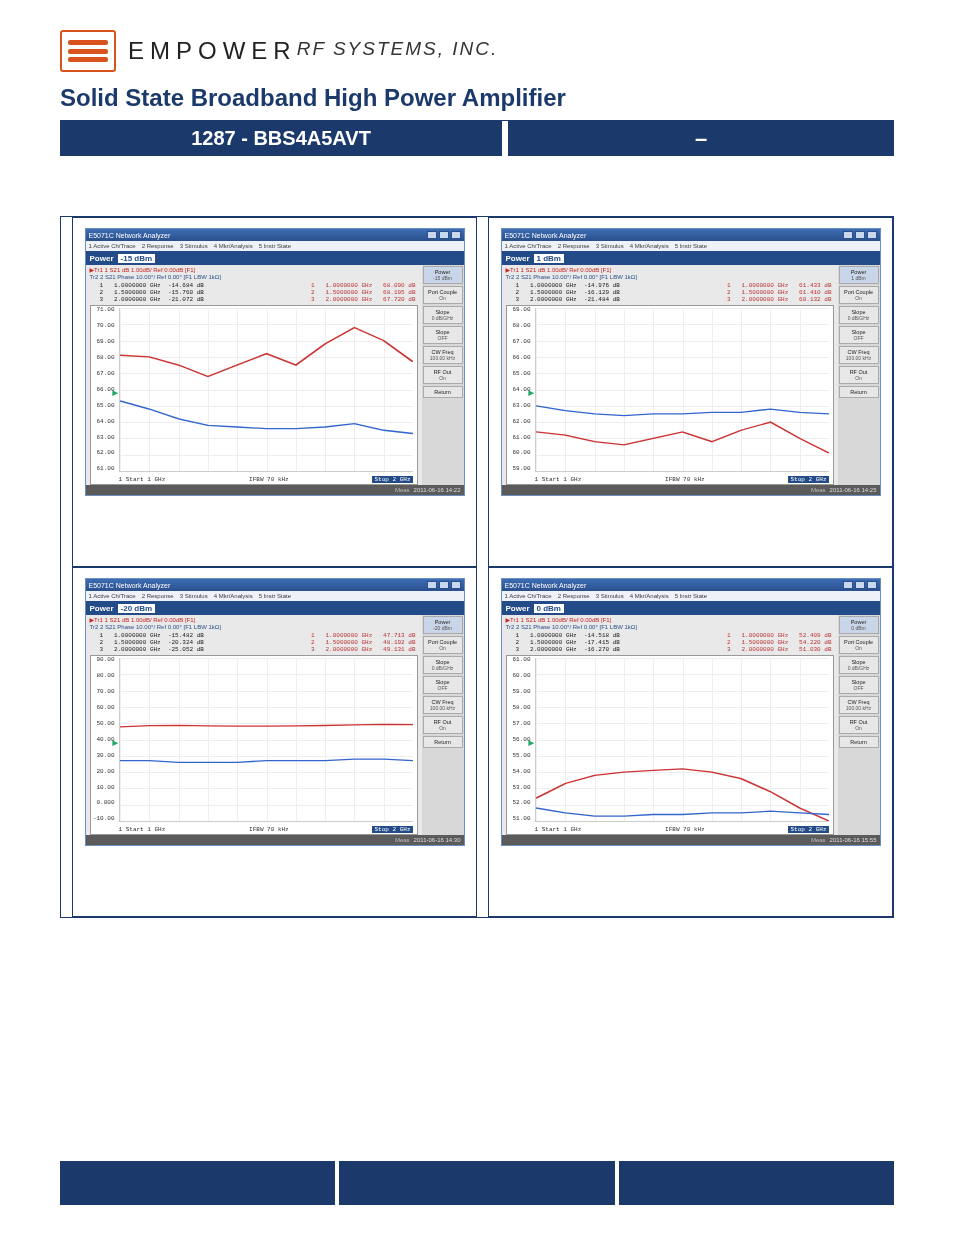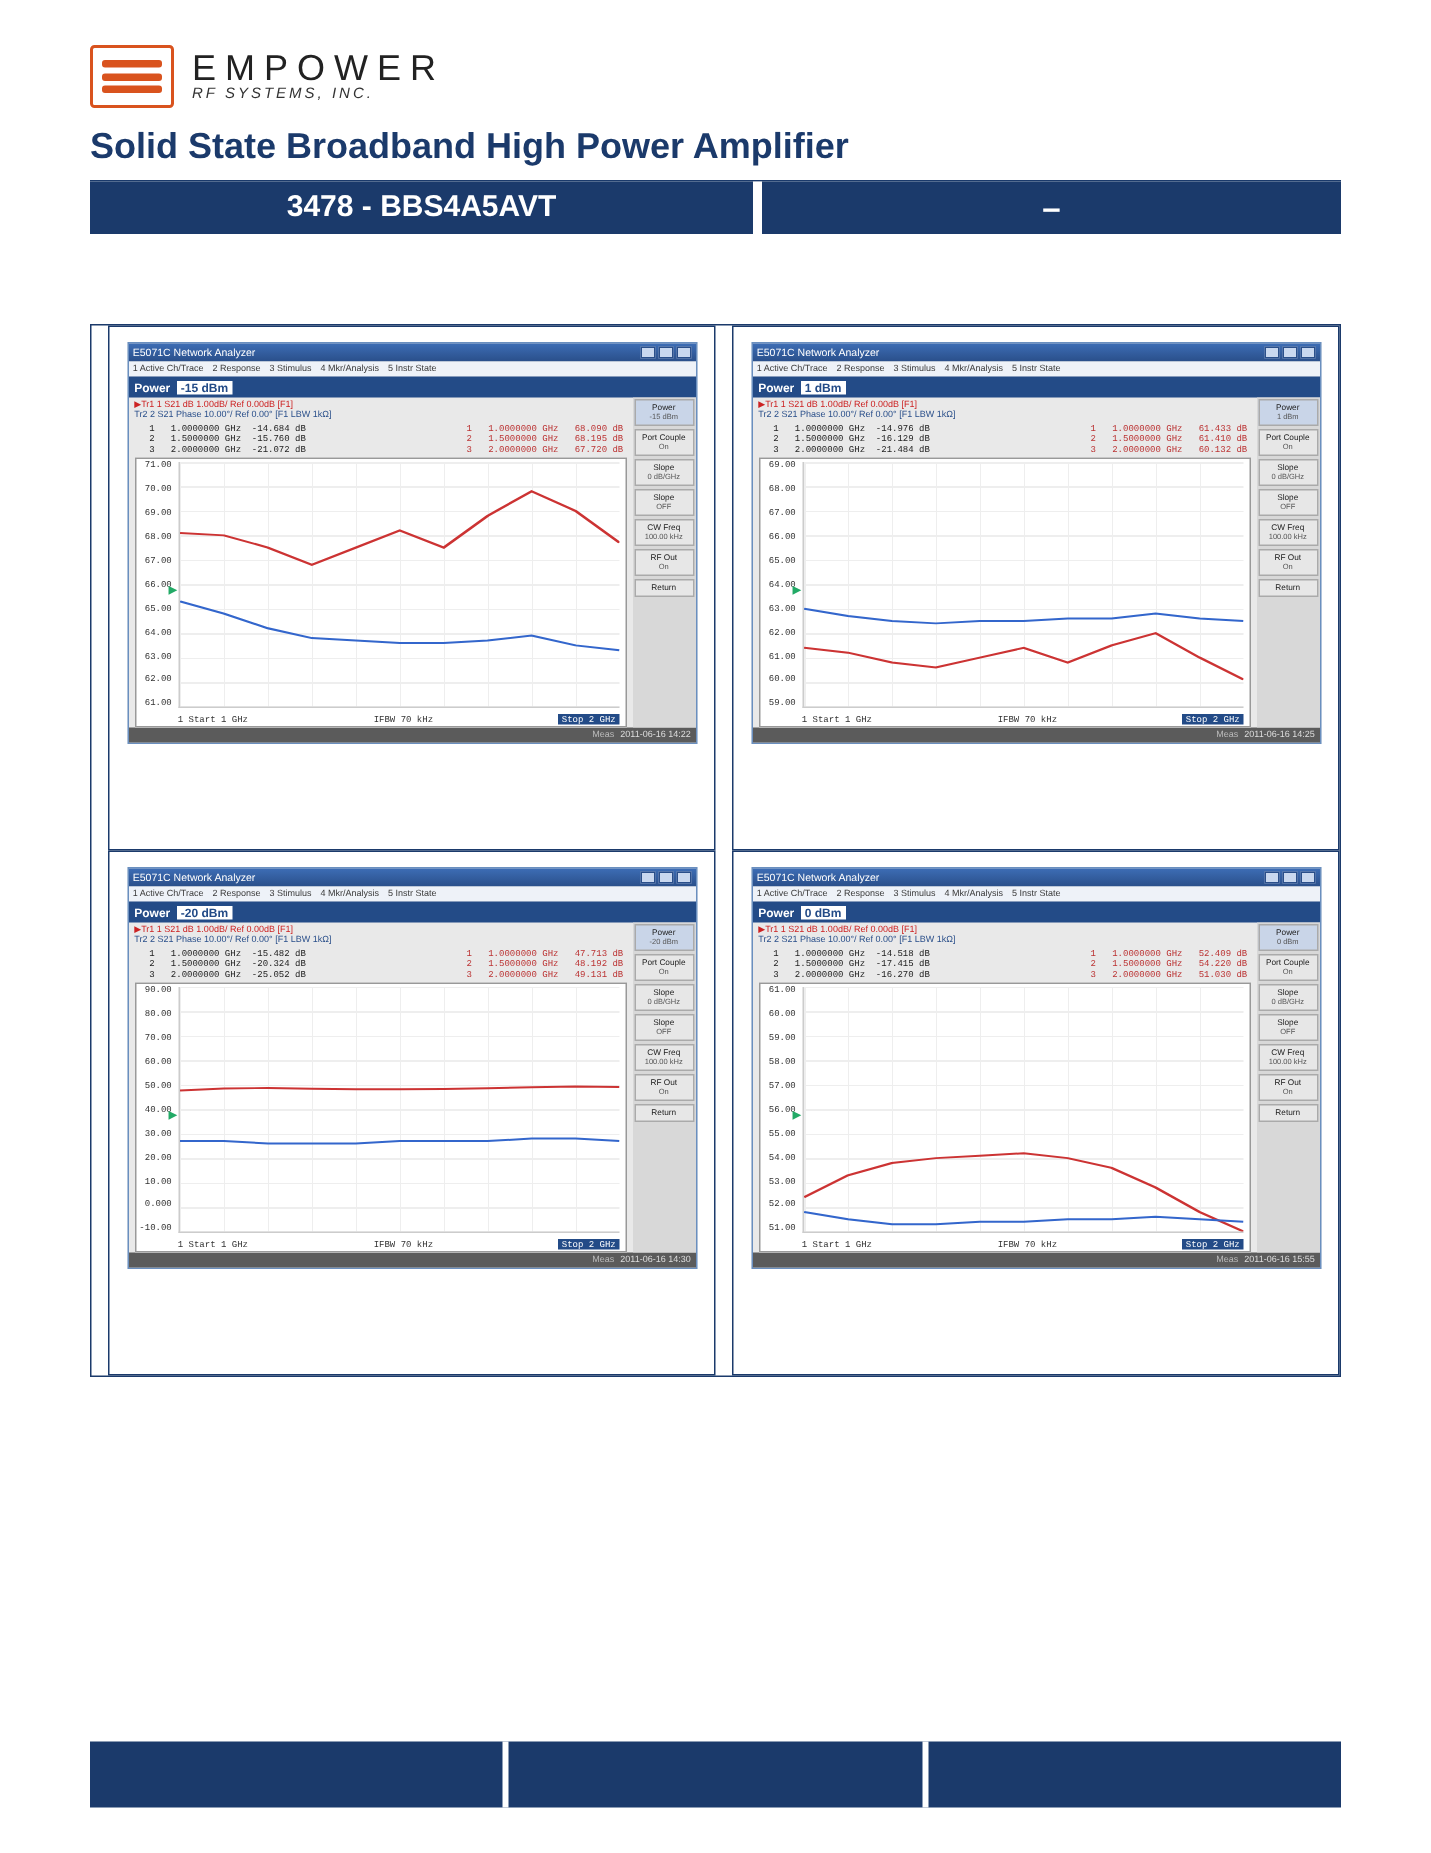"EMPOWER" .logo-text { flex-direction: column -> row }
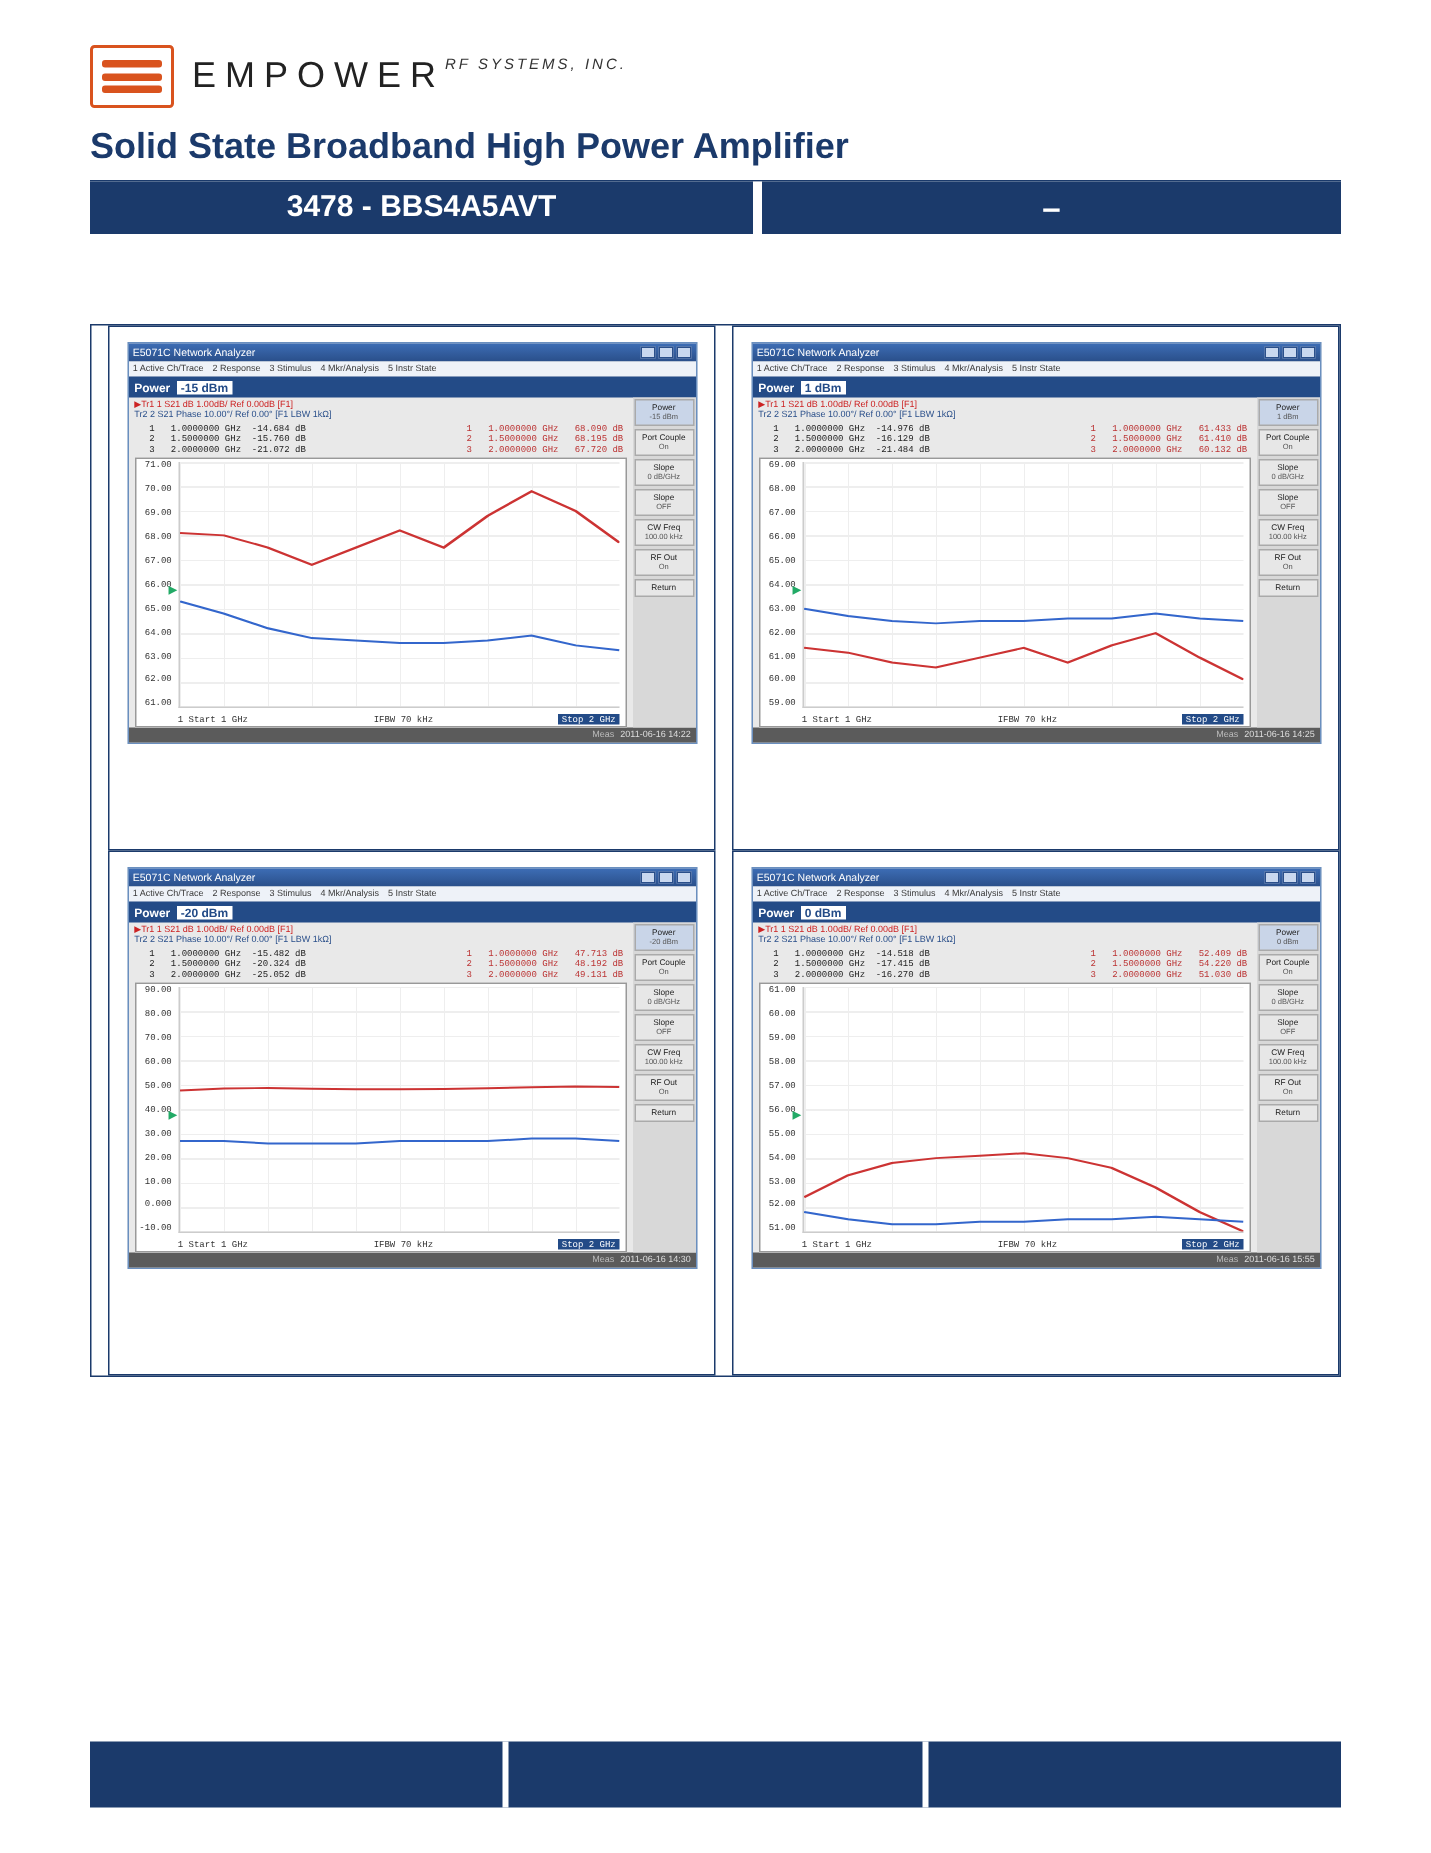"RF SYSTEMS, INC." .logo-text .t2 { font-size: 10px -> 19px }
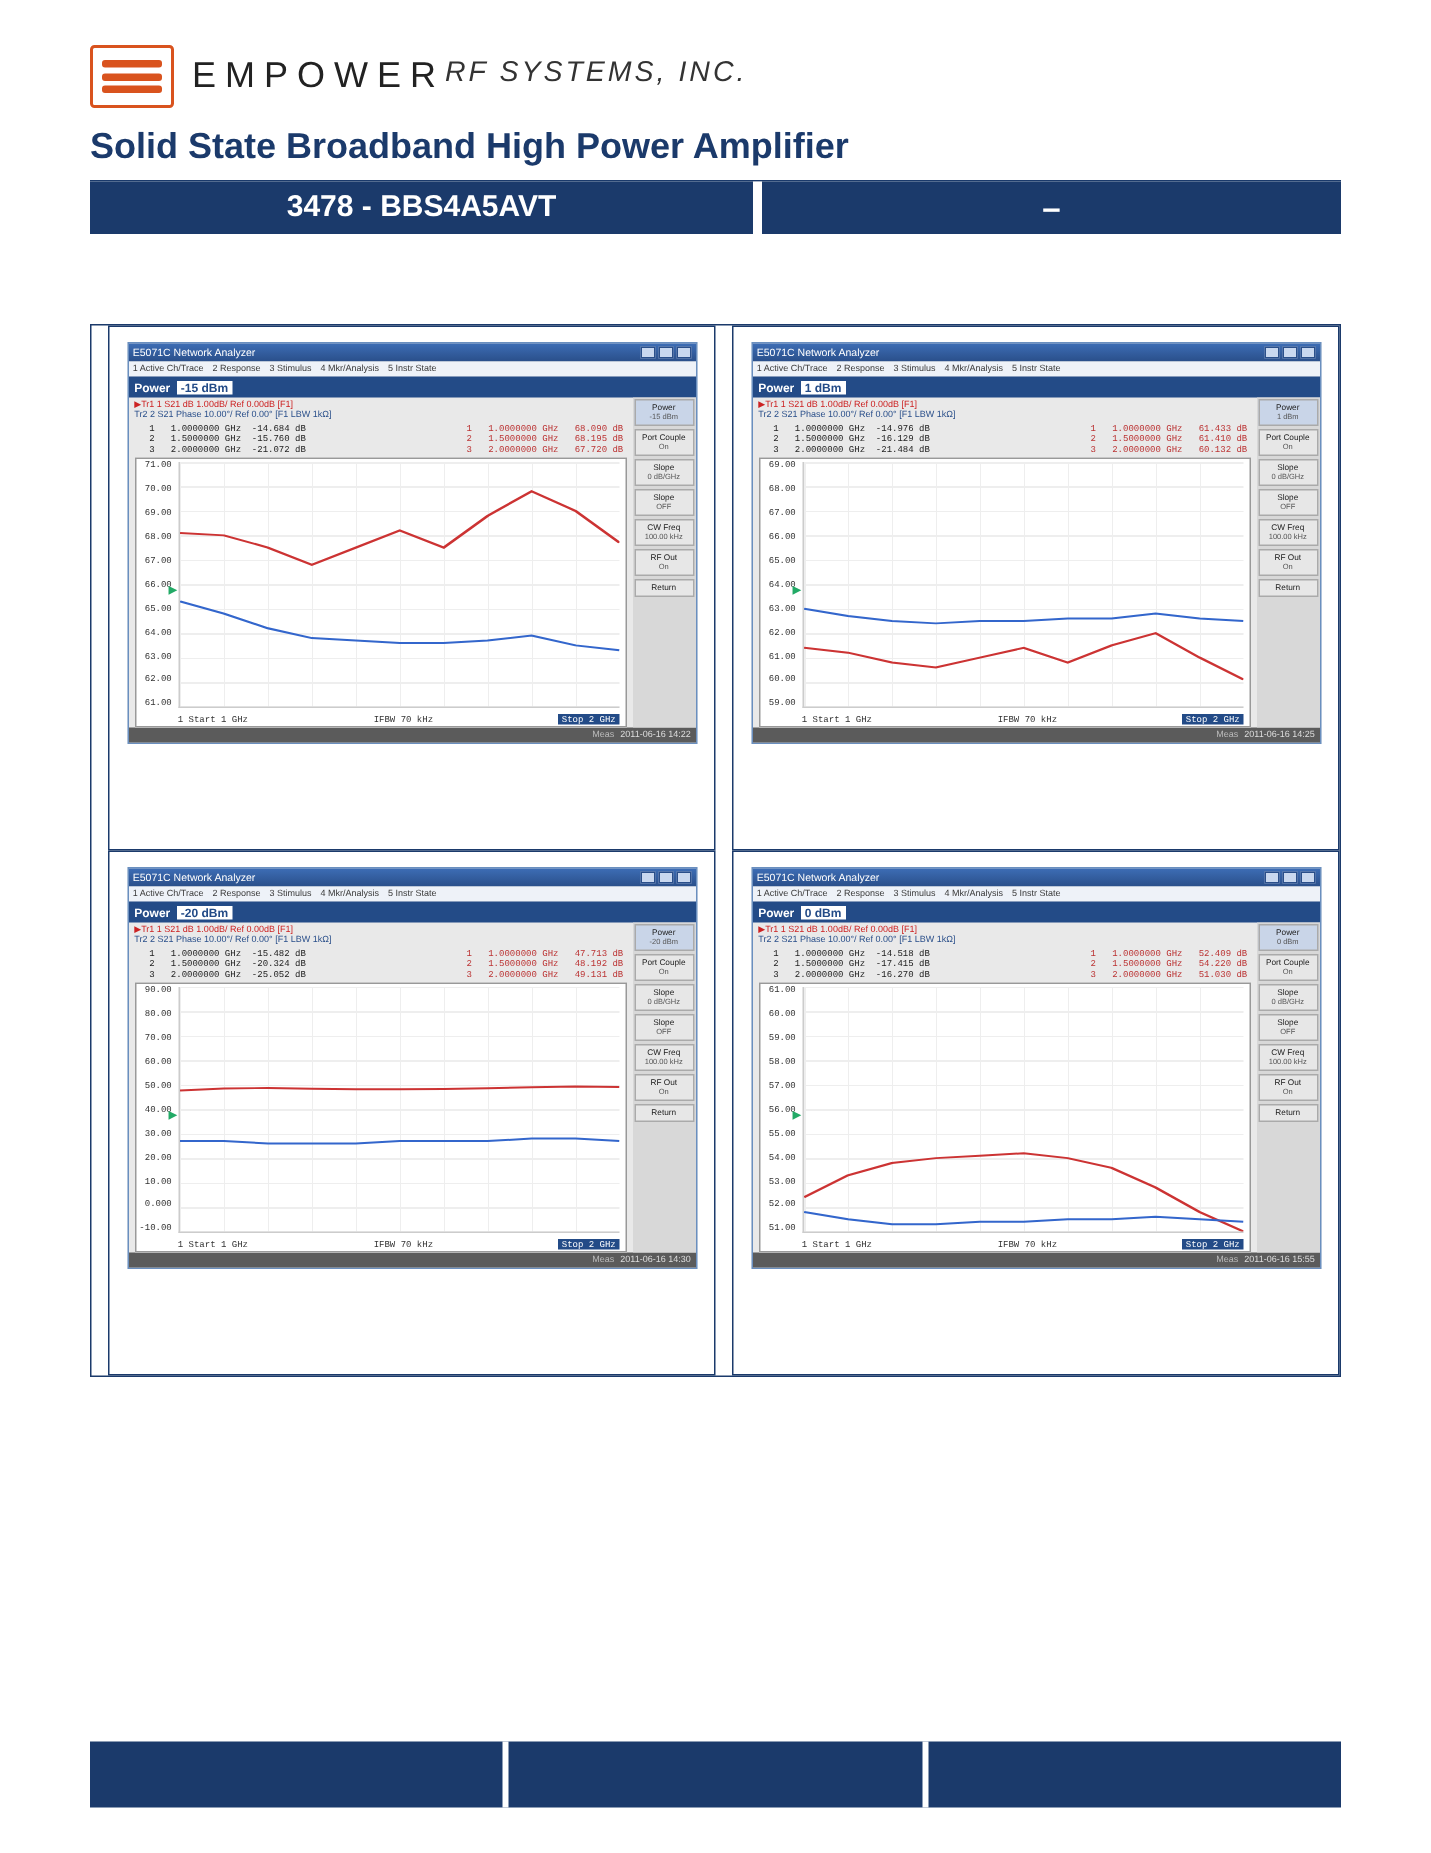"3478 - BBS4A5AVT" div.banner-left { text: 3478 -> 1287 }
